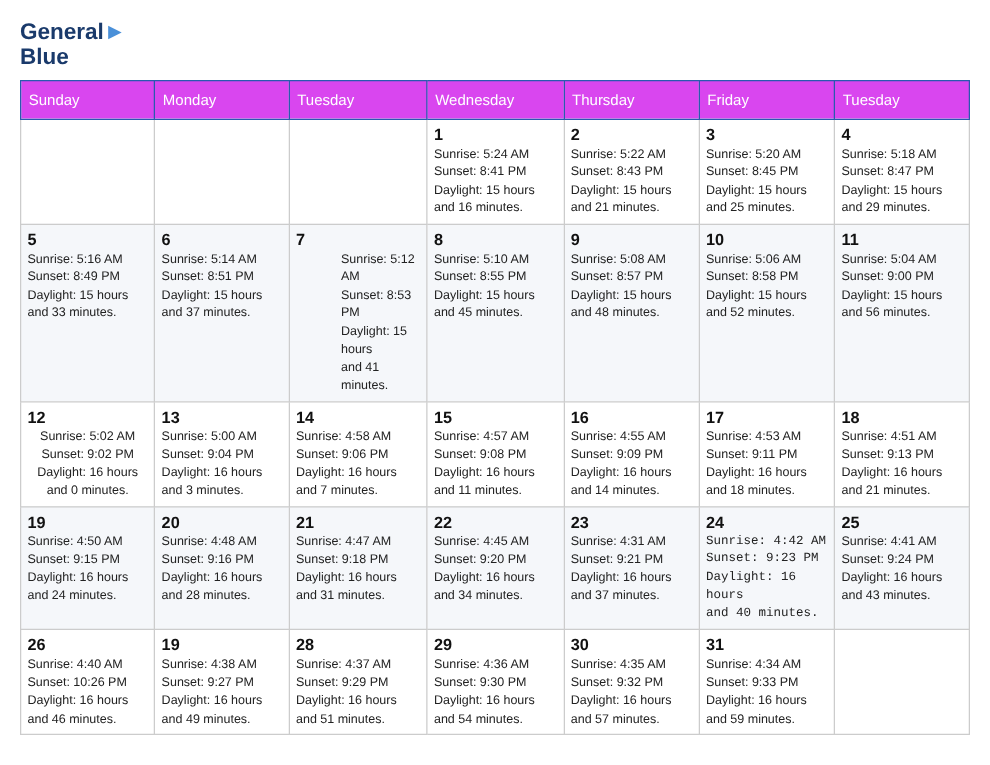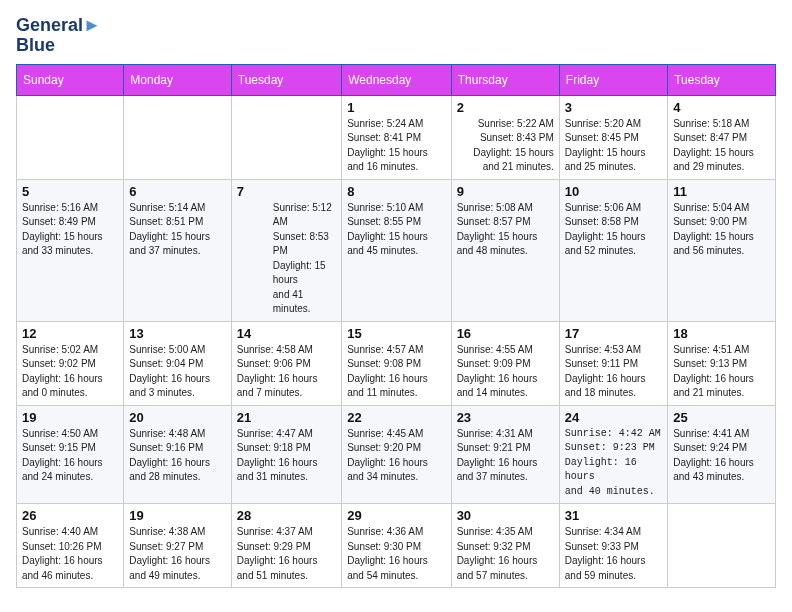"Sunrise: 5:22 AM" div.day-info { text-align: right -> none }
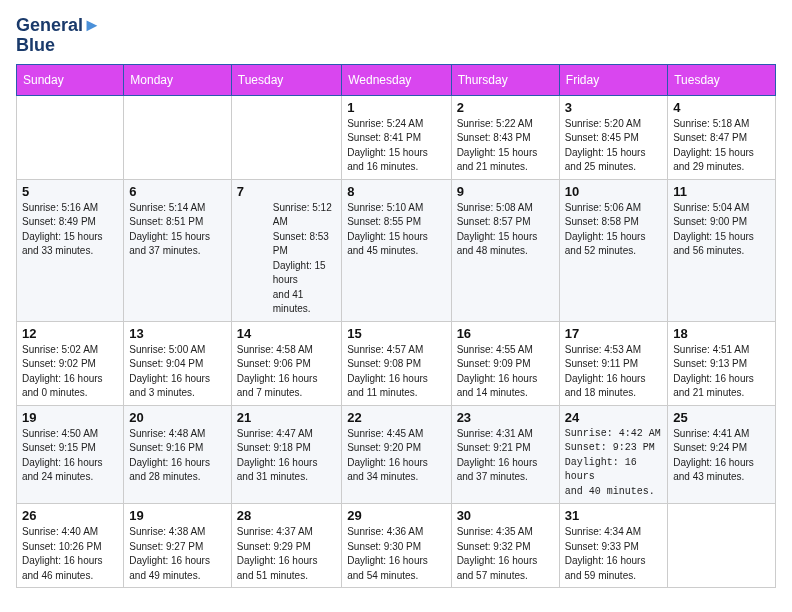"Sunrise: 5:02 AM" div.day-info { text-align: none -> center }
